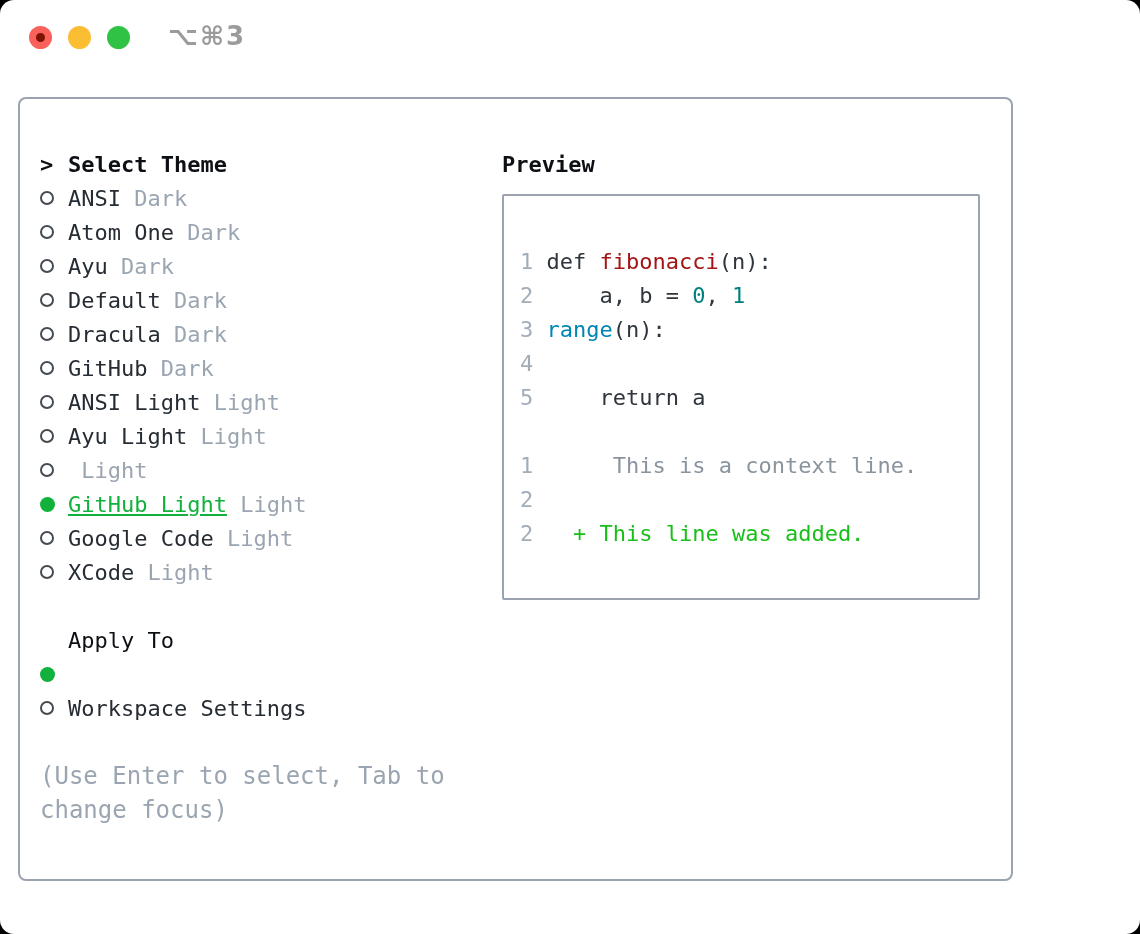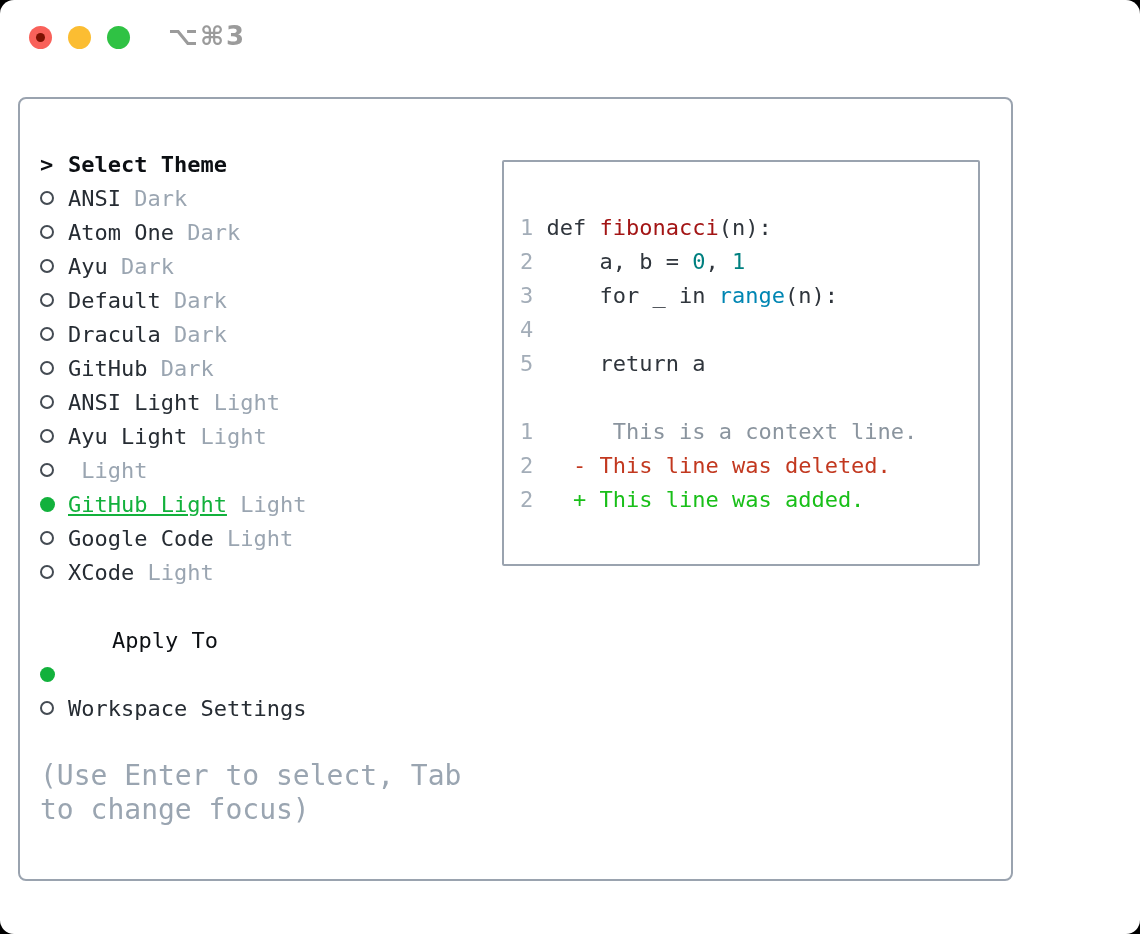"Preview" div.row { html: none -> <div> <span>Preview</span> </div> }
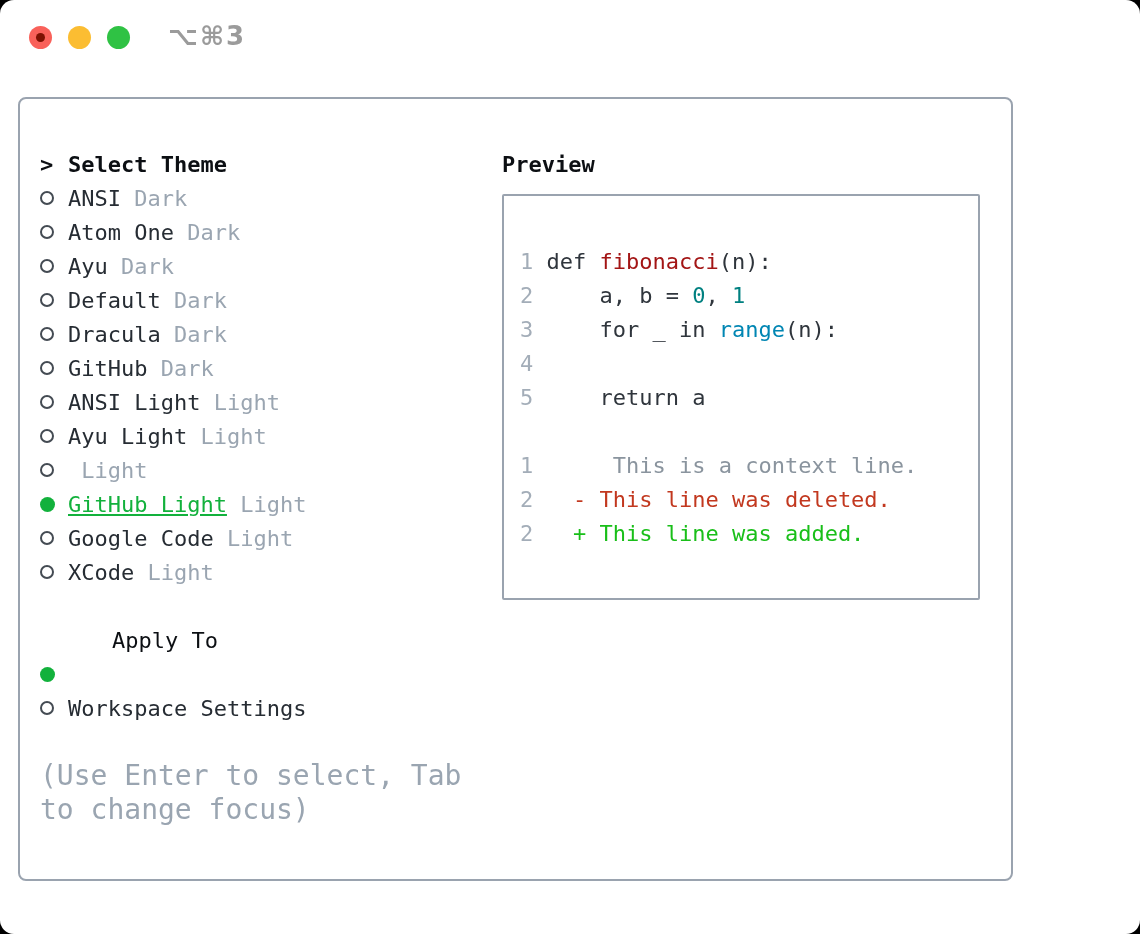"for _ in" span.tk-plain { html: <span> for _ in </span> -> none }
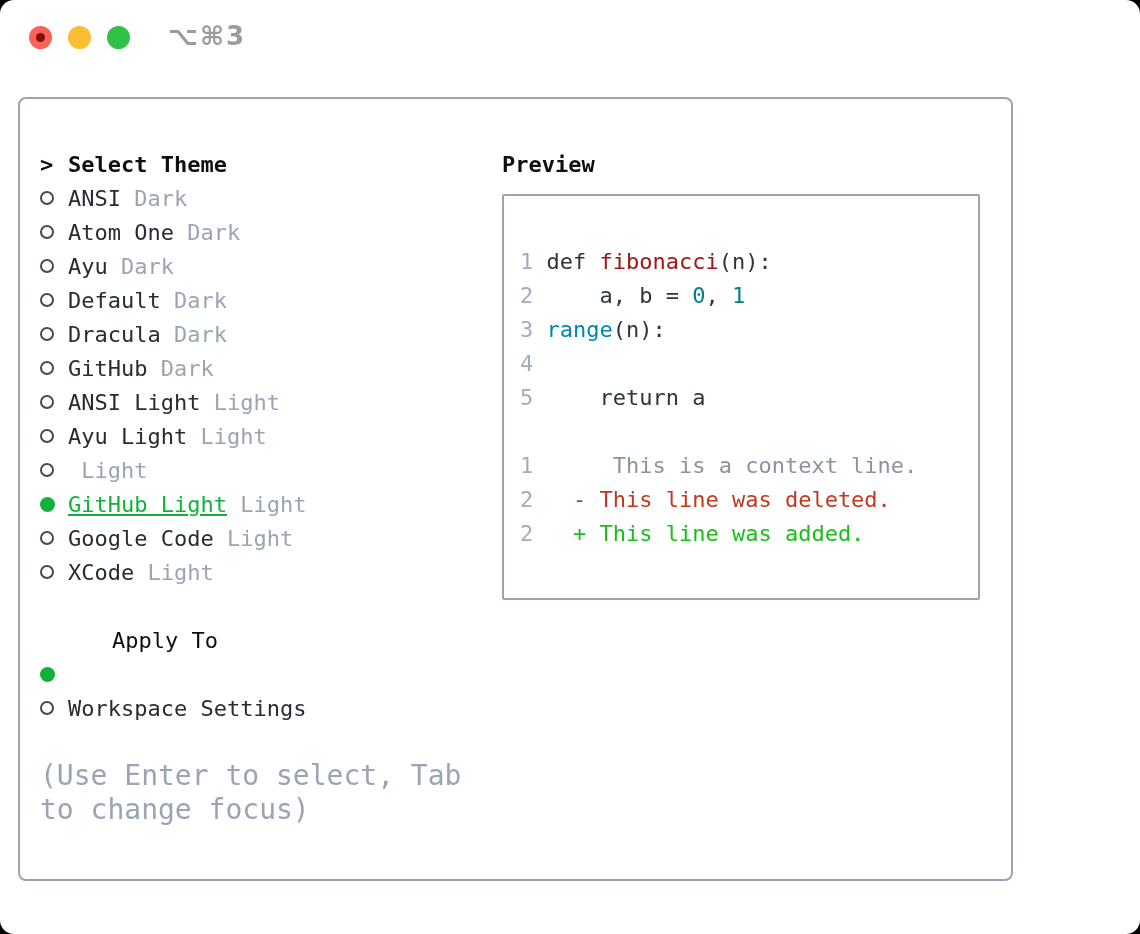"- This line was deleted." span.diff-deleted { html: <span> - This line was deleted.</span> -> none }
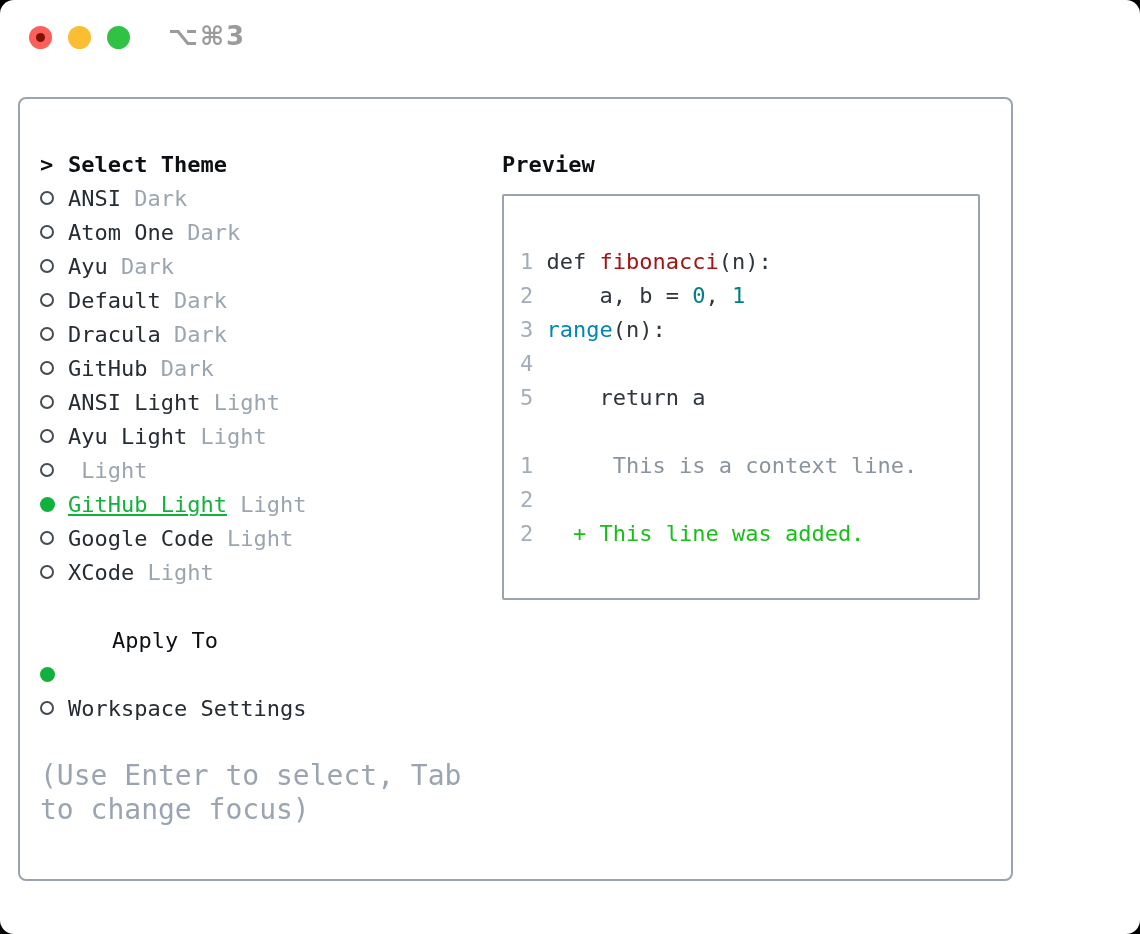"Apply To" .subheader-label { margin-left: 44px -> none }
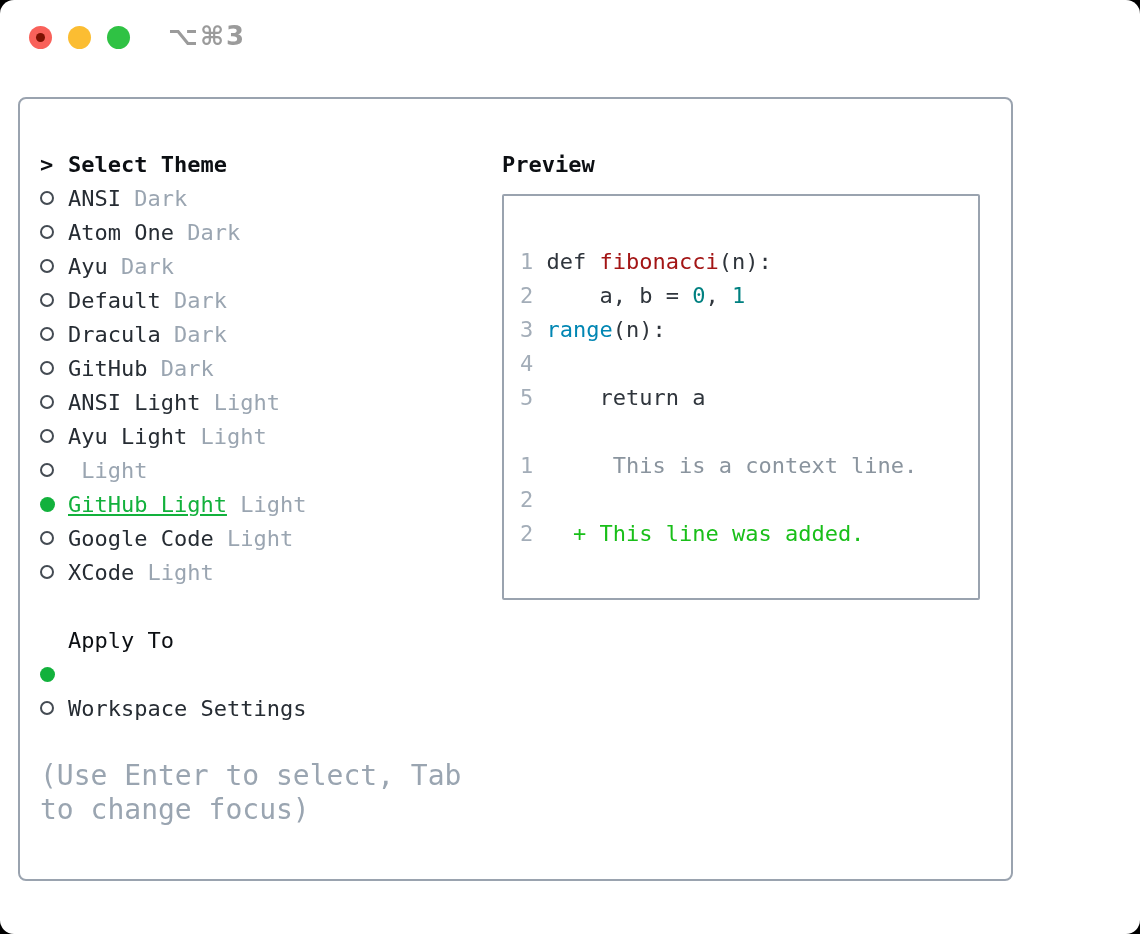"(Use Enter to select, Tab" .hint { font-size: 28px -> 24px }
